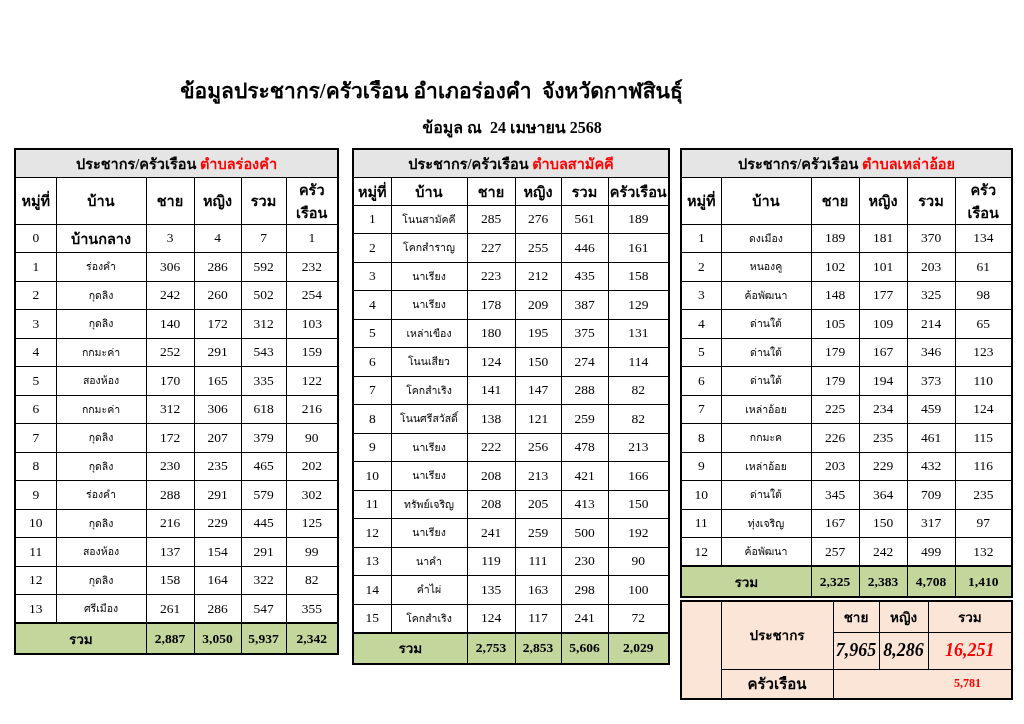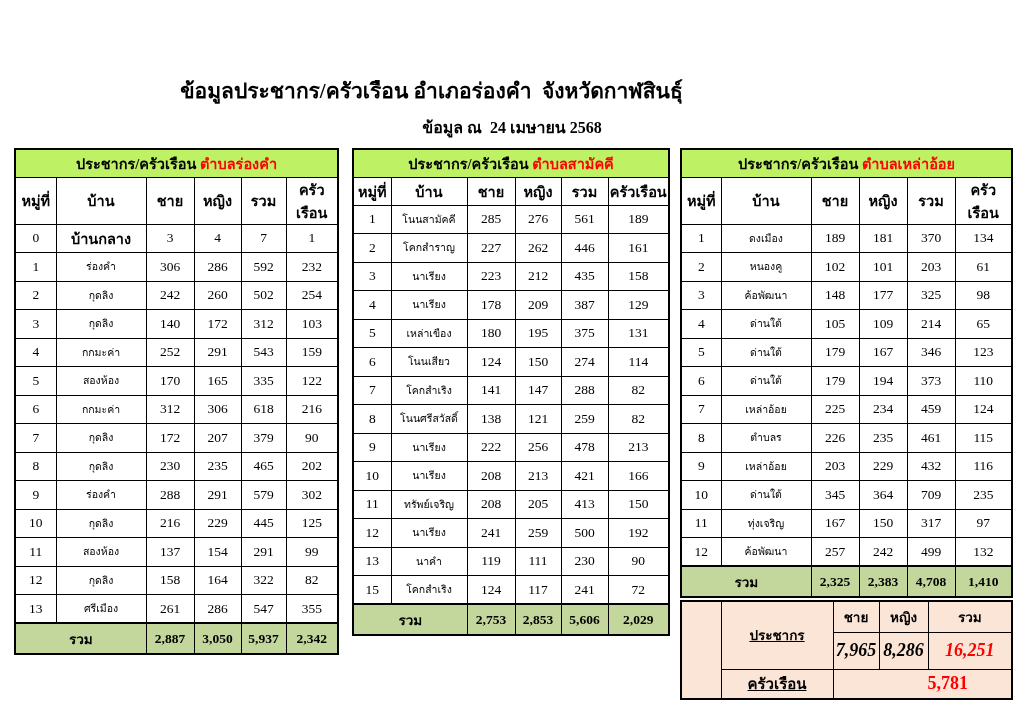"ประชากร/ครัวเรือน ตำบลร่องคำ" .title-row th { background: #bef264 -> #e5e5e5 }
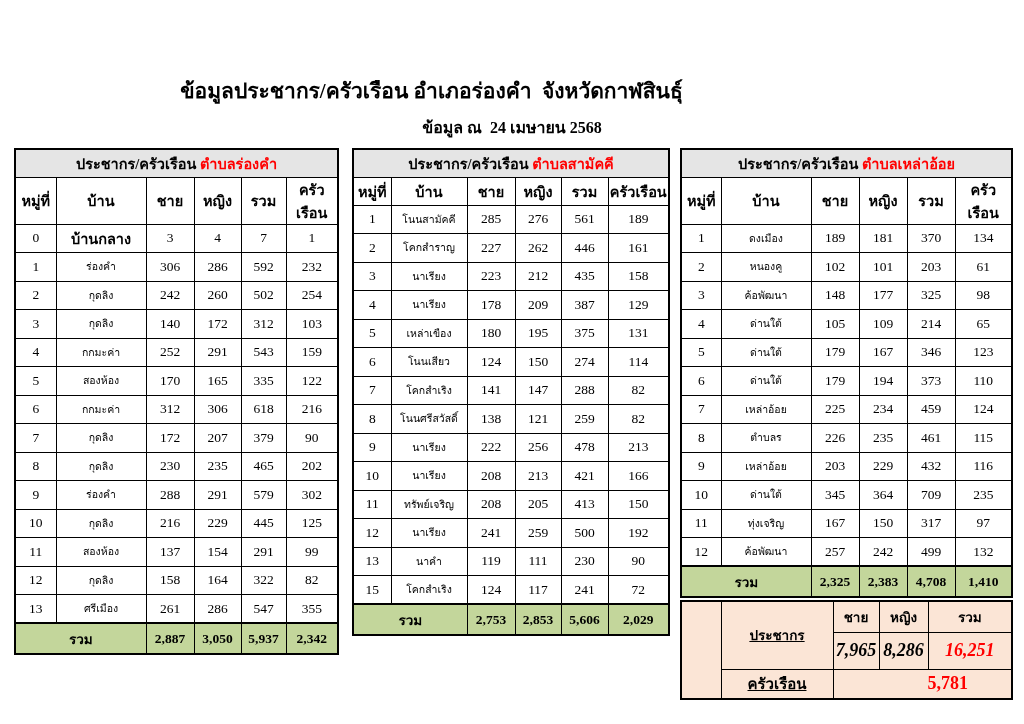"262" td { text: 262 -> 255 }
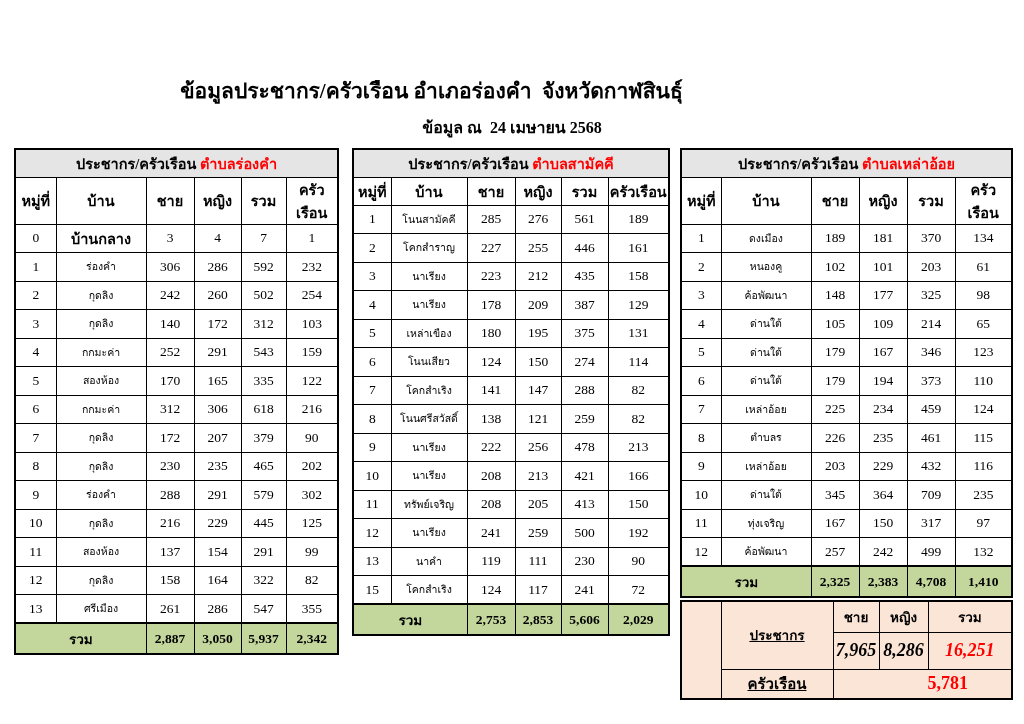"ตำบลร" td.vname { text: ตำบลร -> กกมะค }
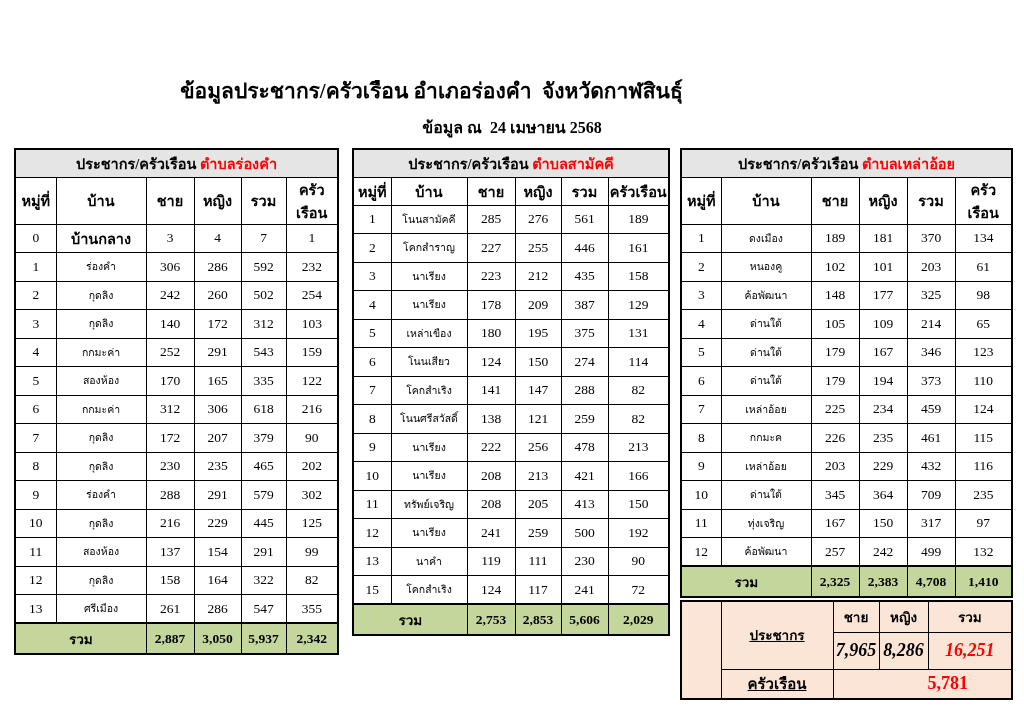"14" tr { html: none -> <tr> <td>14</td> <td>คำไผ่</td> <td>135</td> <td>163</td> <td>298</td> <td>100</td> </tr> }
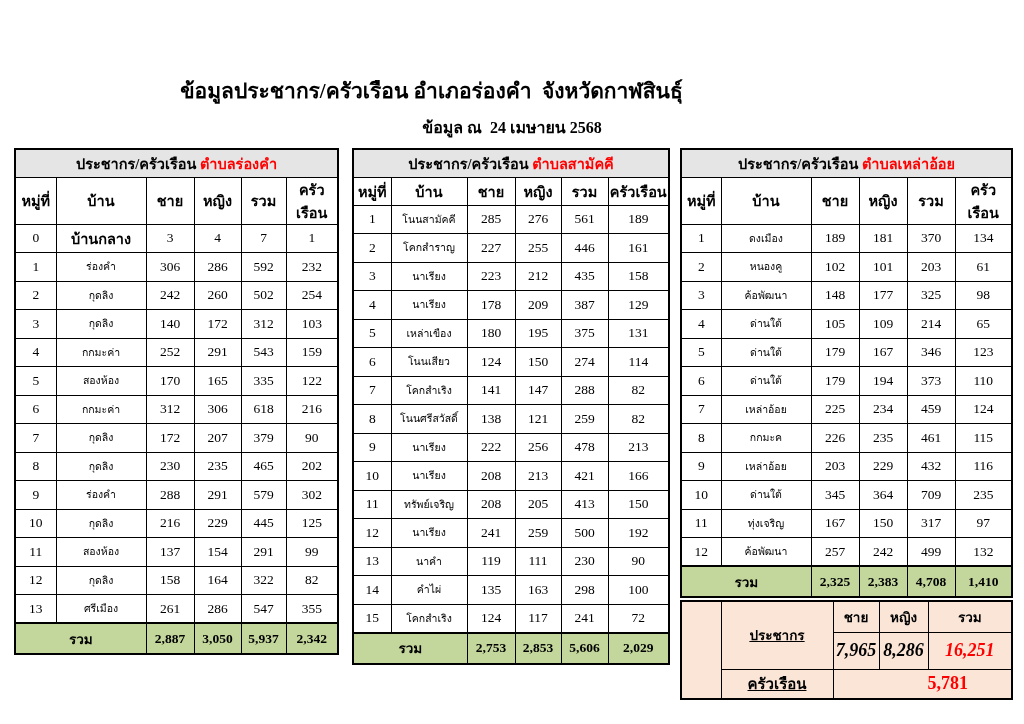"ประชากร" .sum-label { text-decoration: underline -> none }
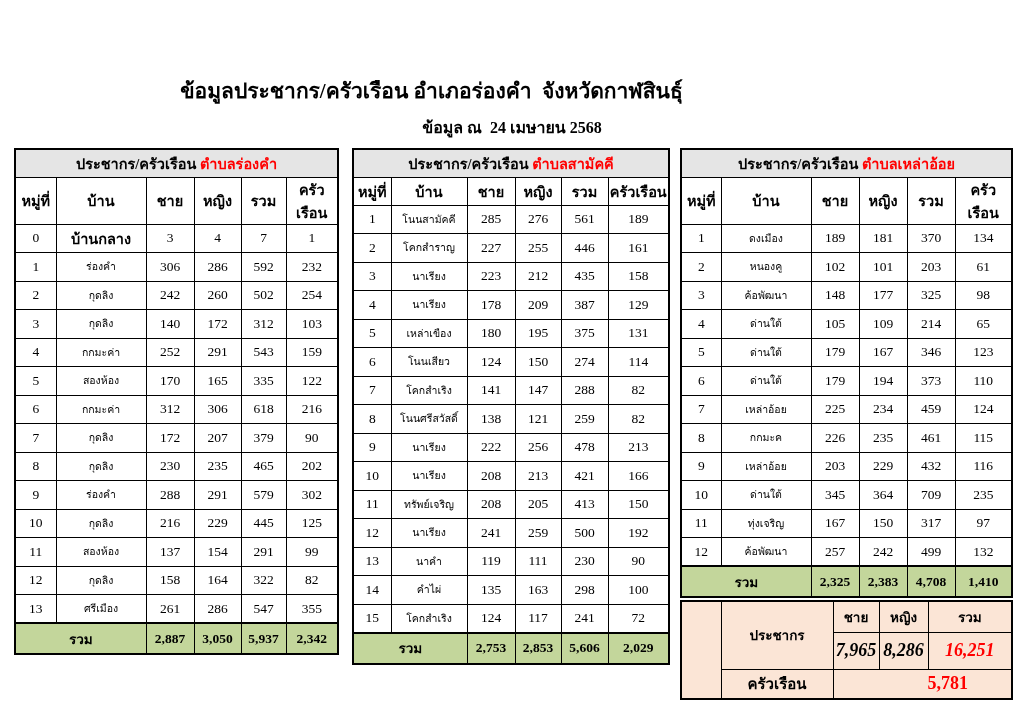"5,781" .households-val { font-size: 18px -> 12px; padding-right: 43px -> 30px }
